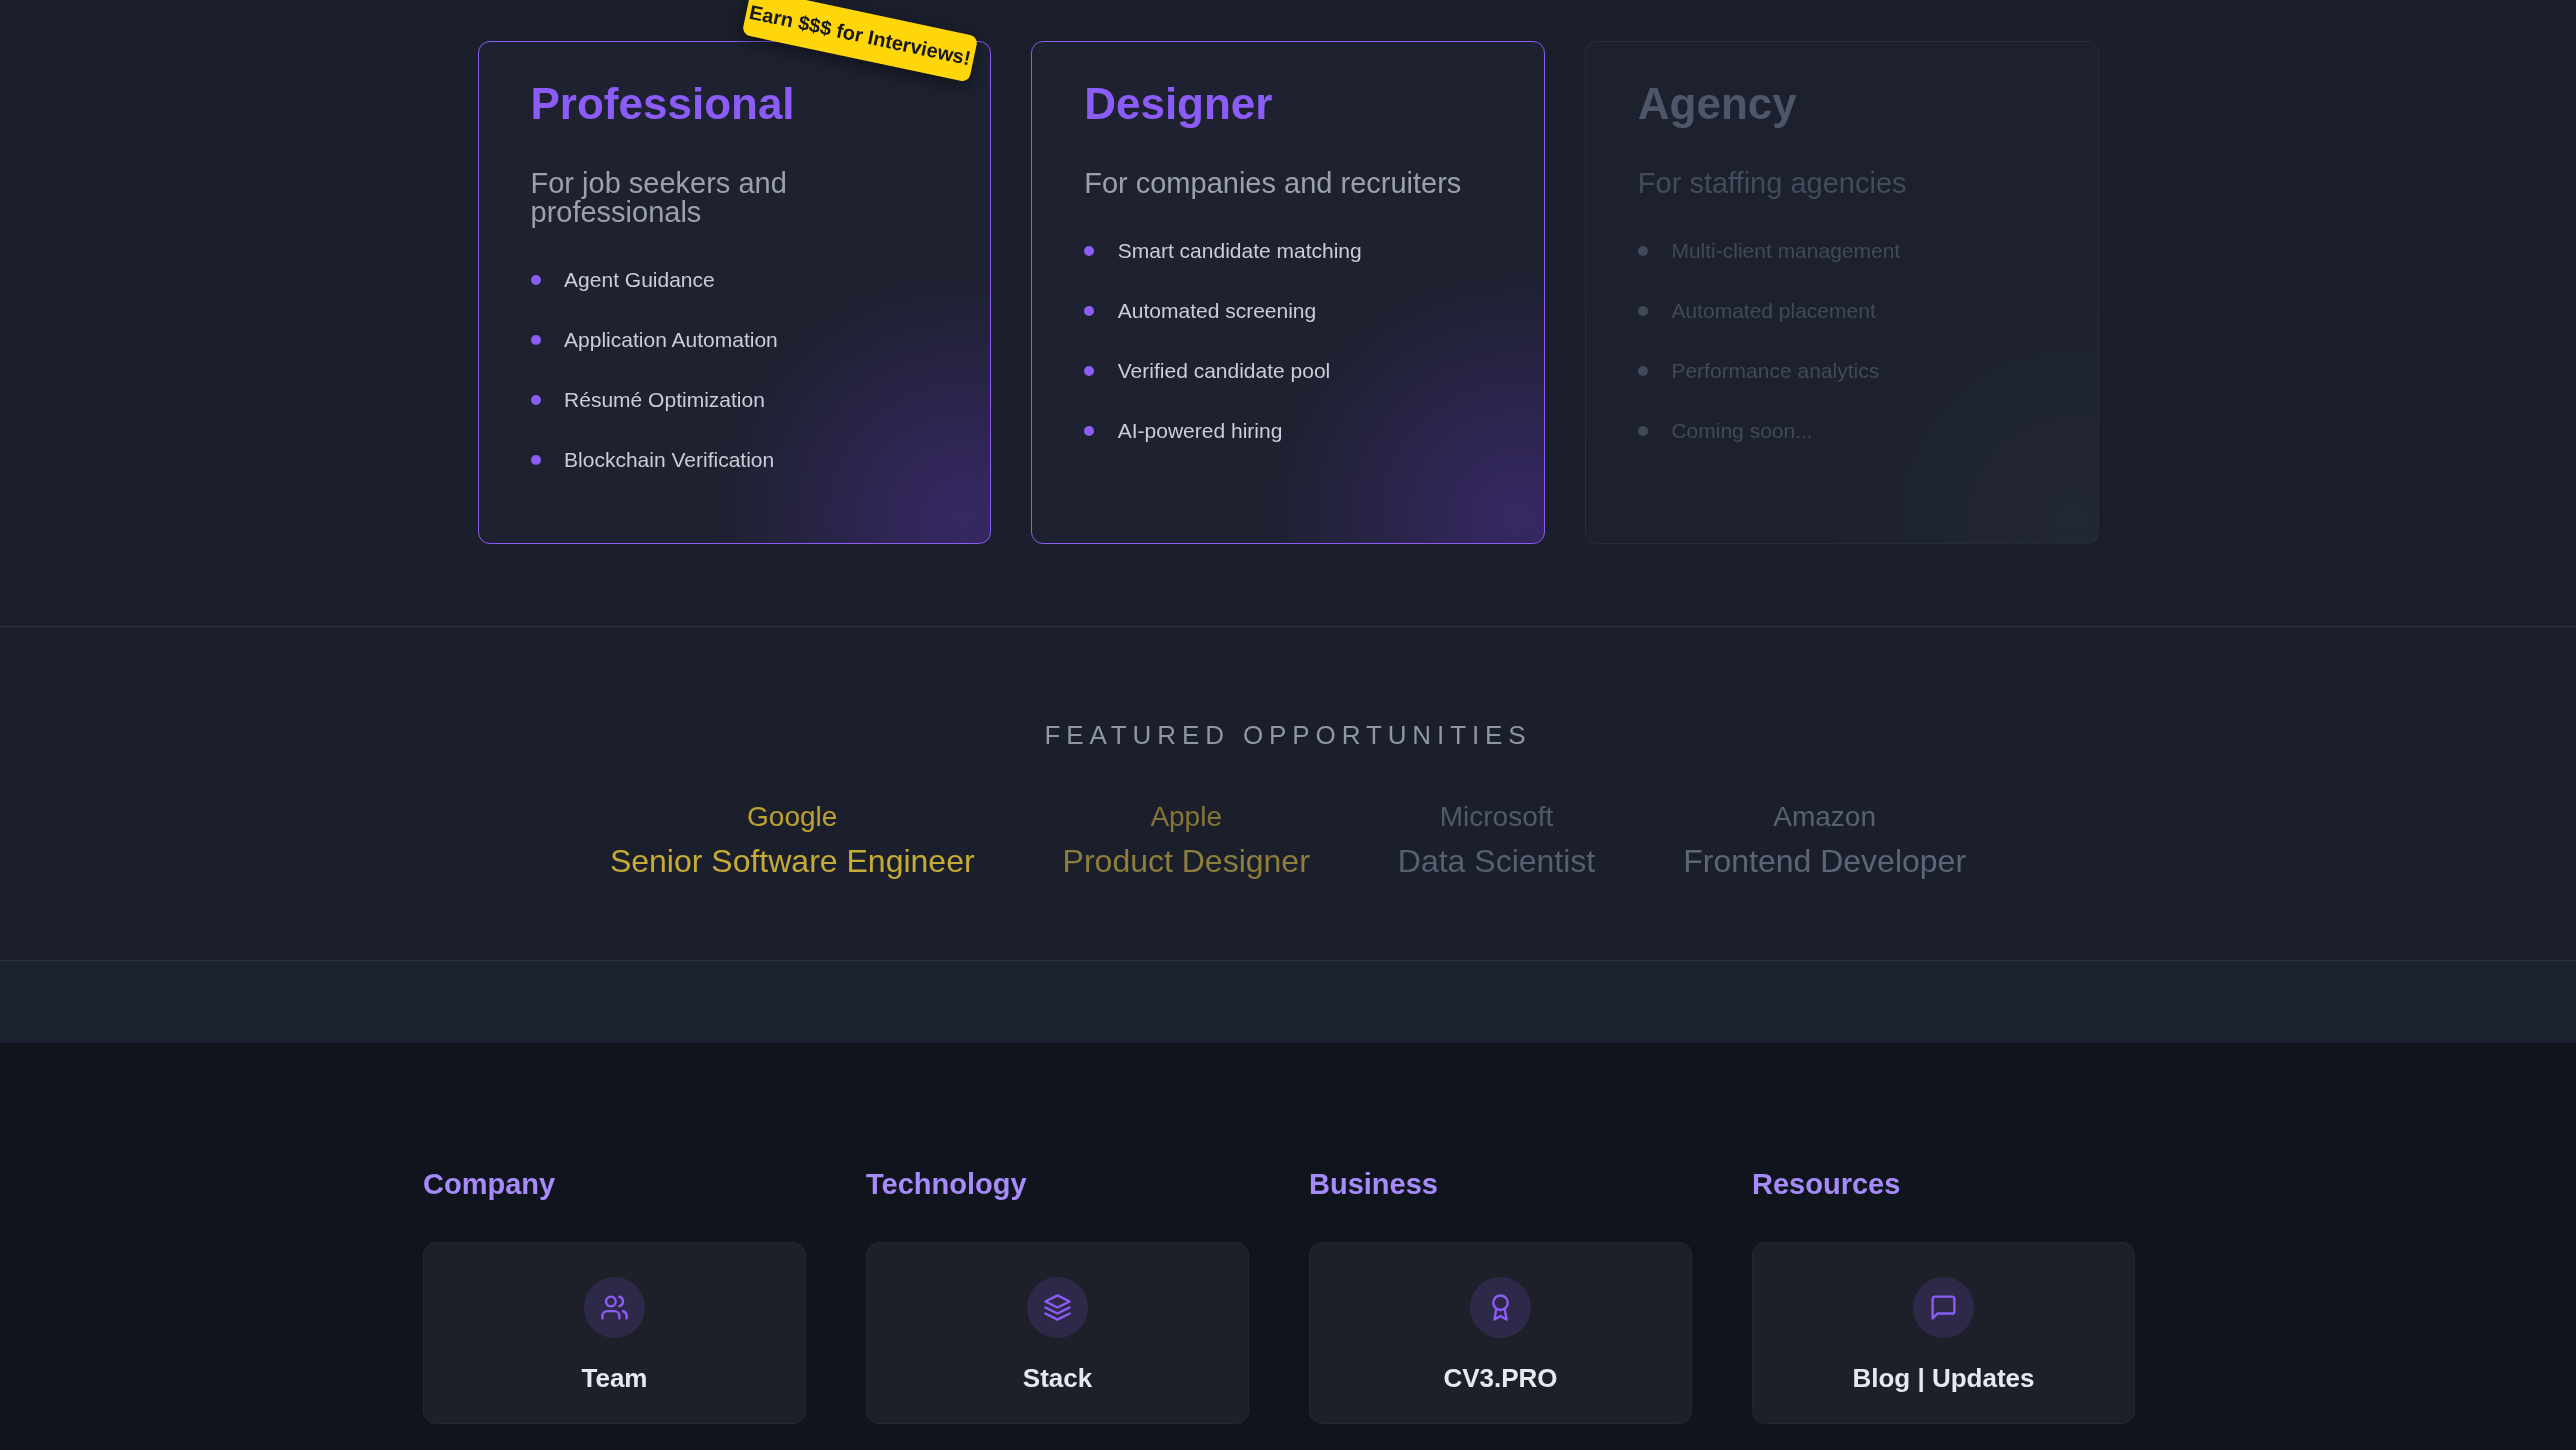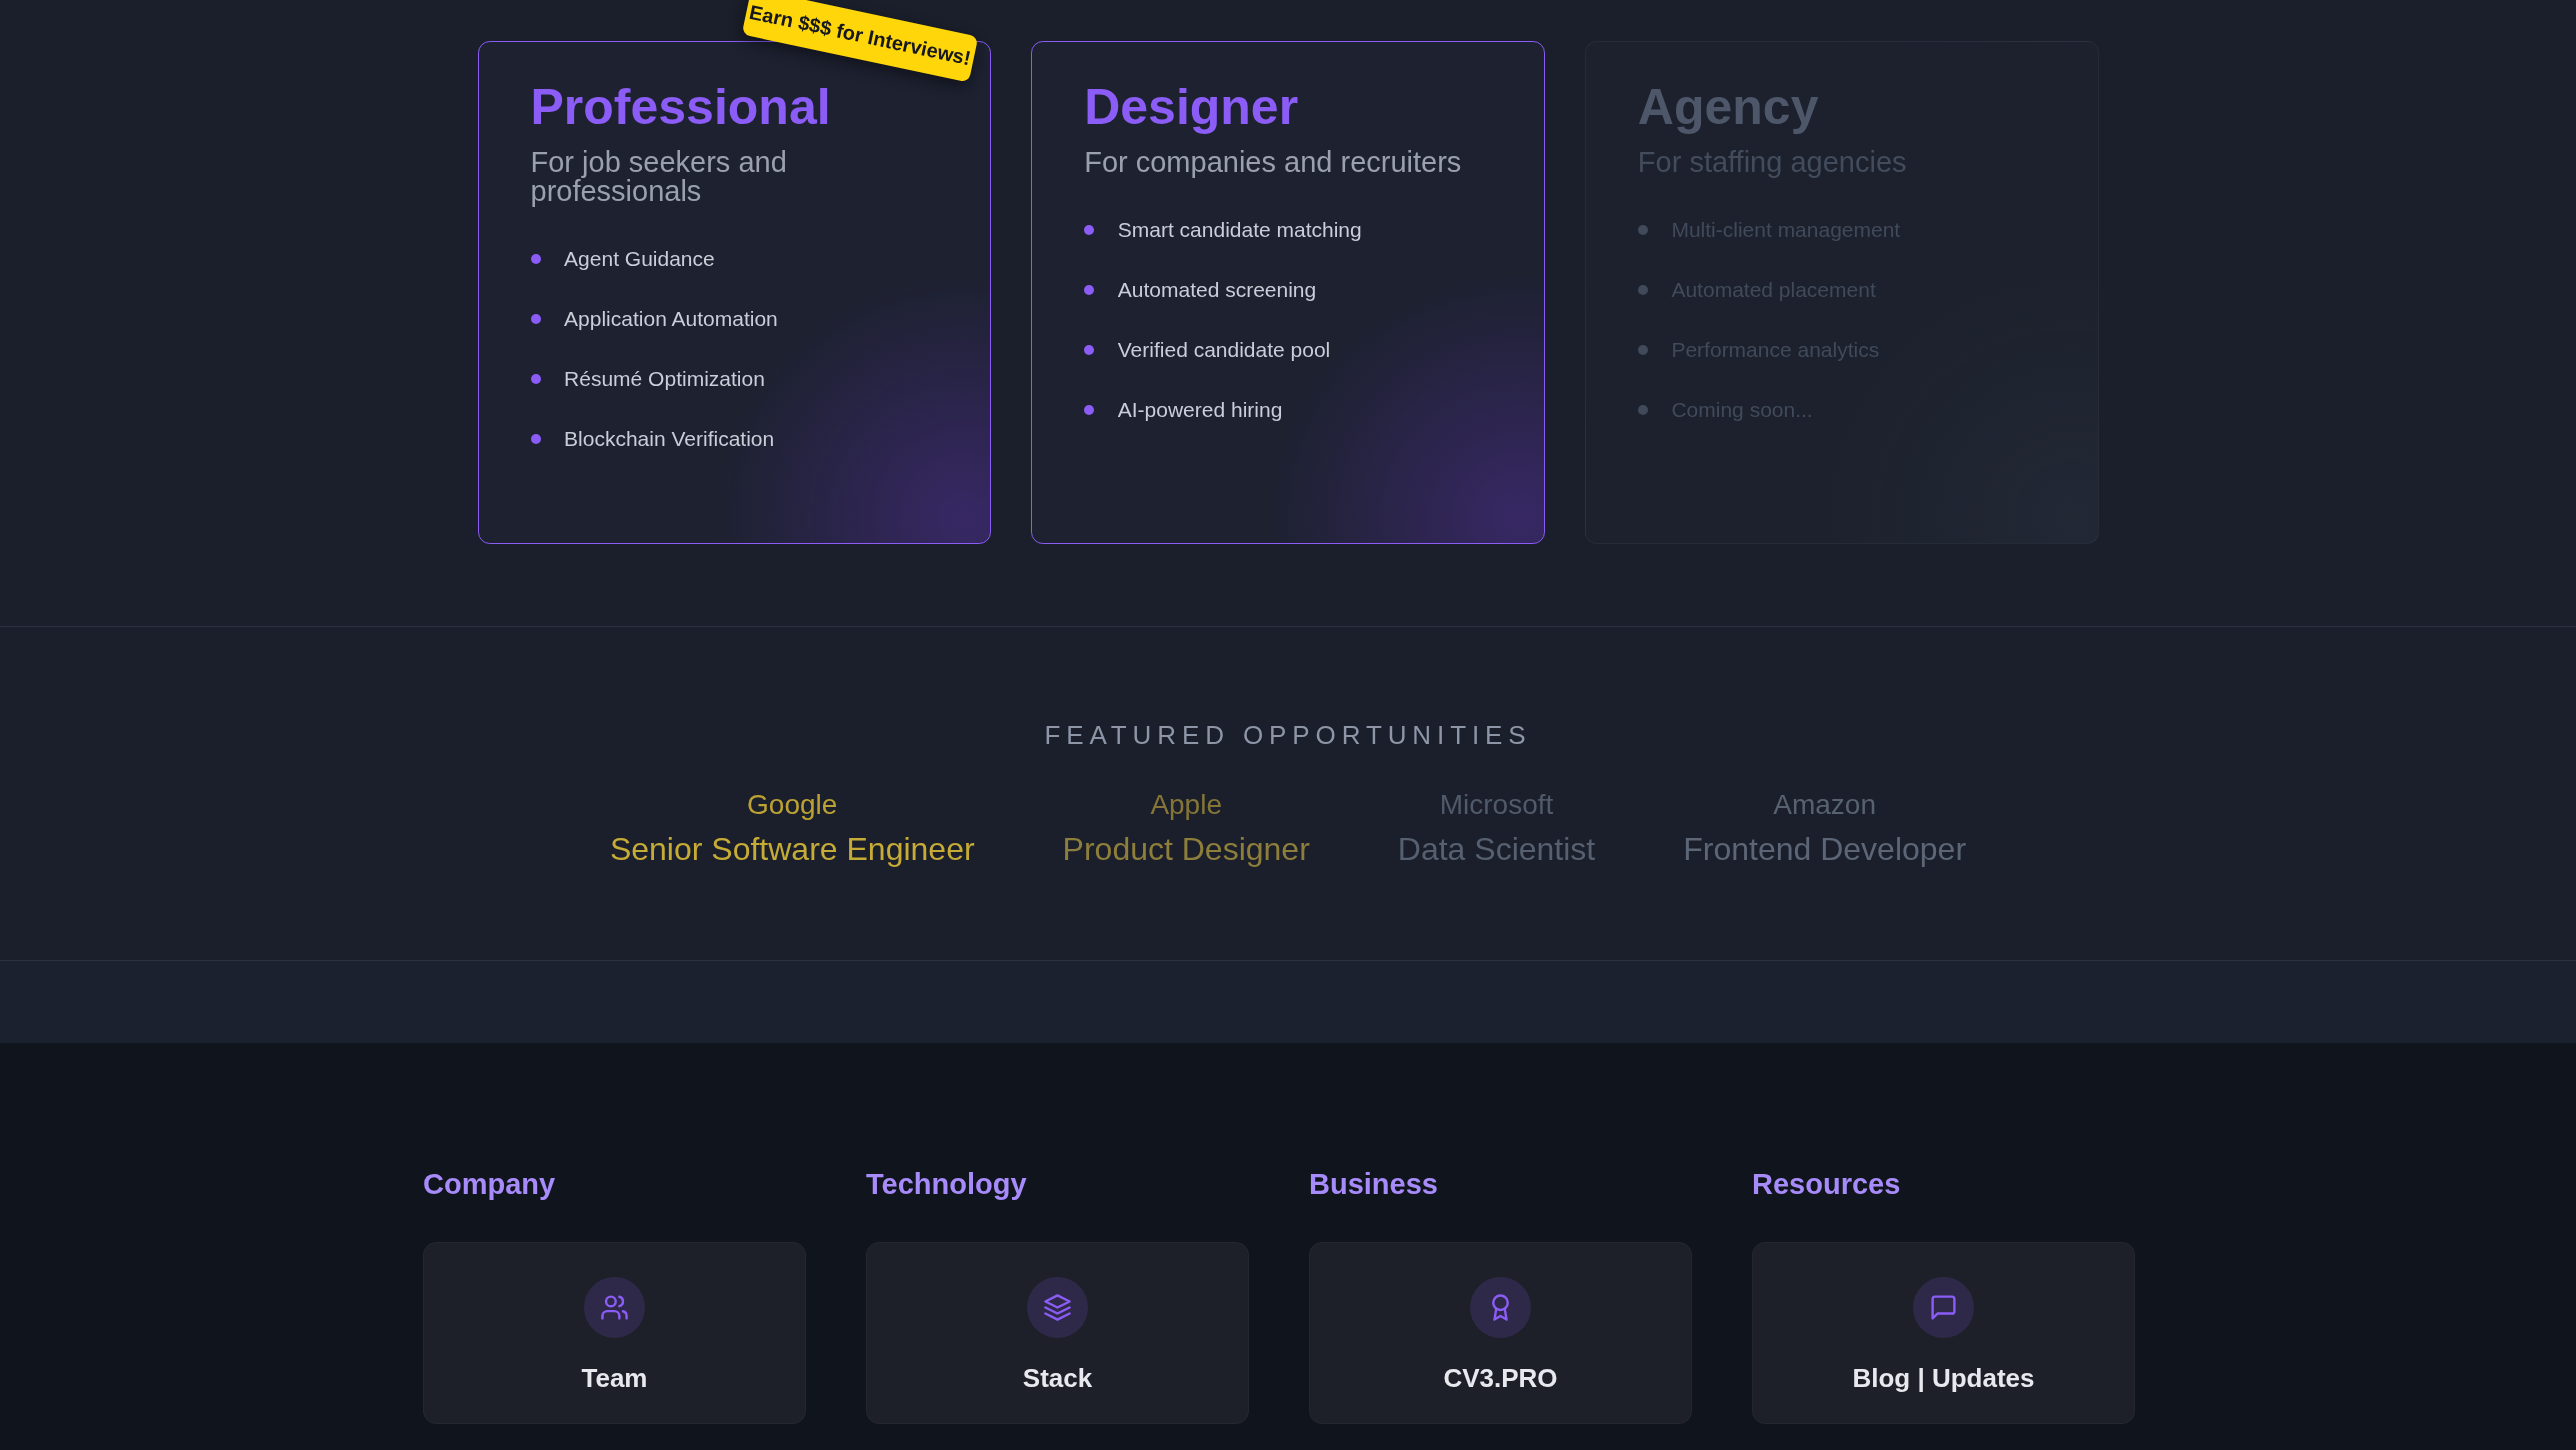"Professional" .plan-title { font-size: 50px -> 44px; margin-bottom: 16px -> 43px }
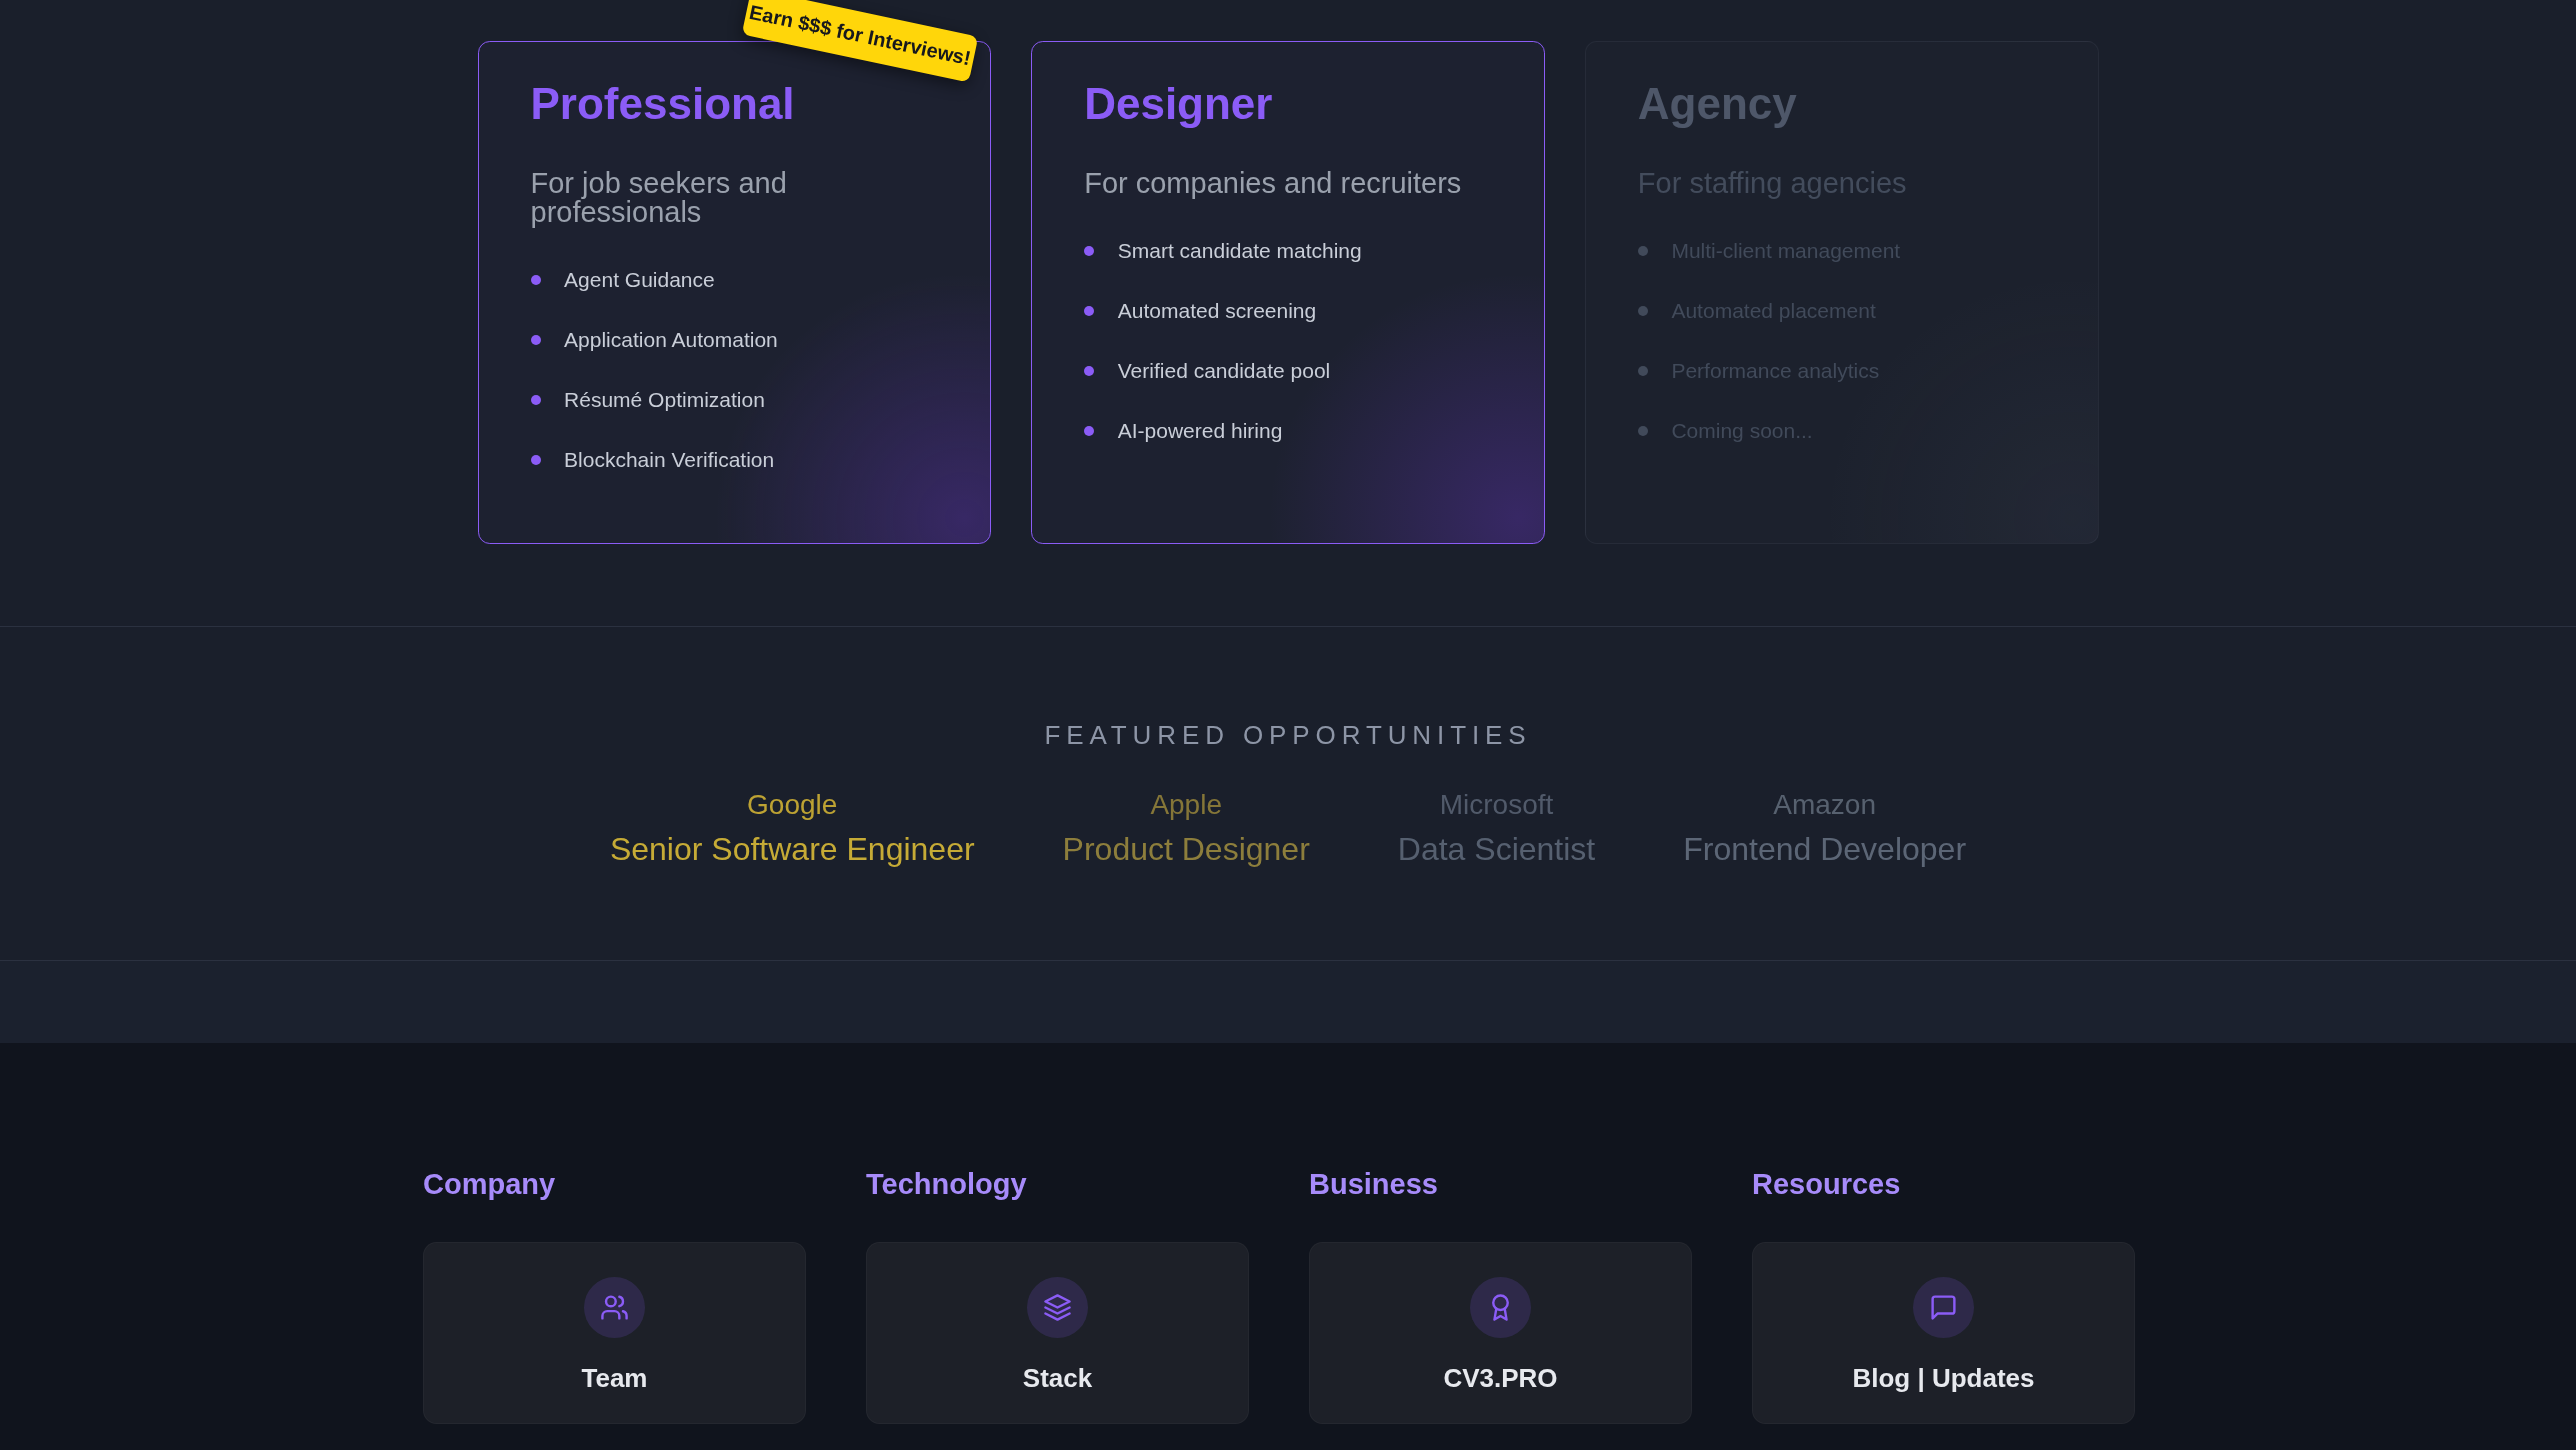"Google" .featured-row { margin-top: 40px -> 52px }
